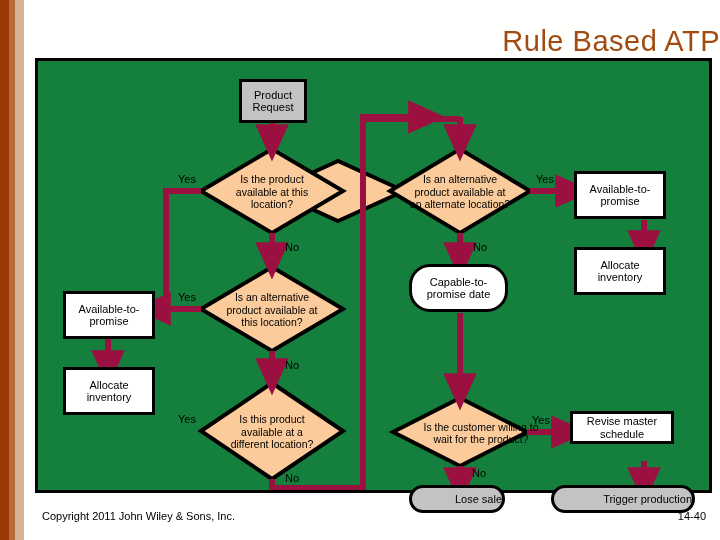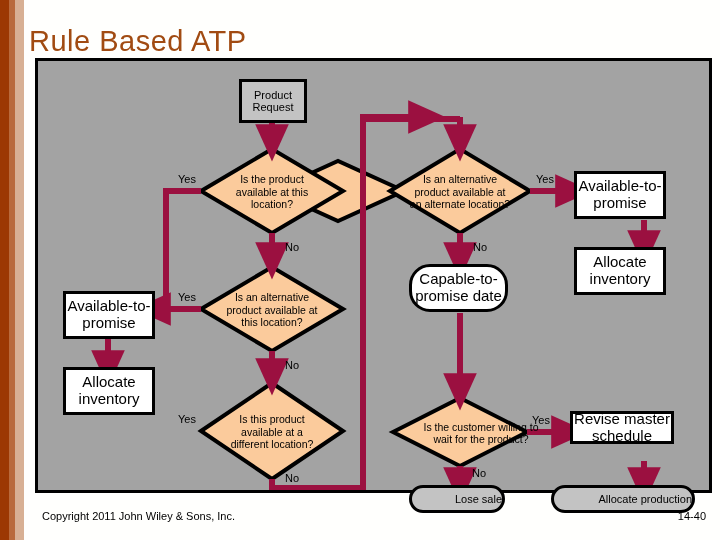"Rule Based ATP" .slide-title { text-align: left -> right }
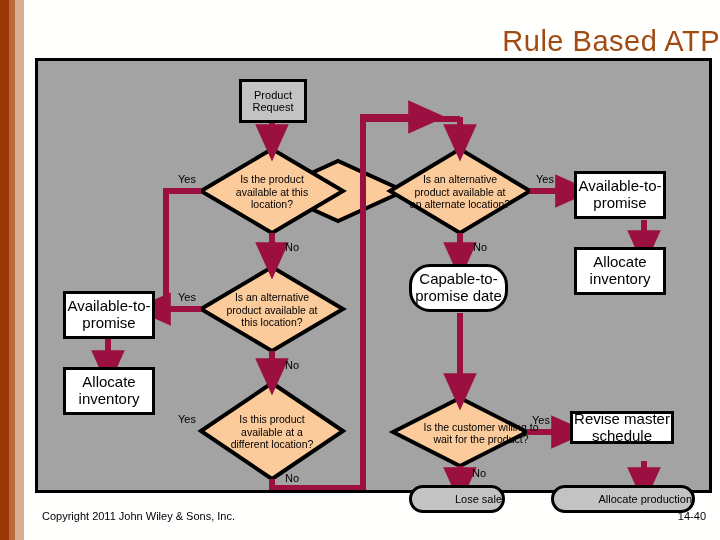"Product Request" .canvas { background: #a3a3a3 -> #15803d }
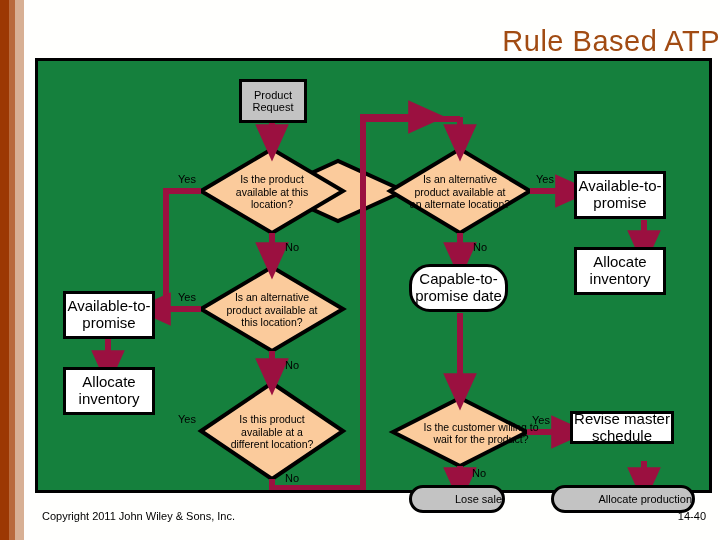"Available-to-promise" .node.process { font-size: 15px -> 11px }
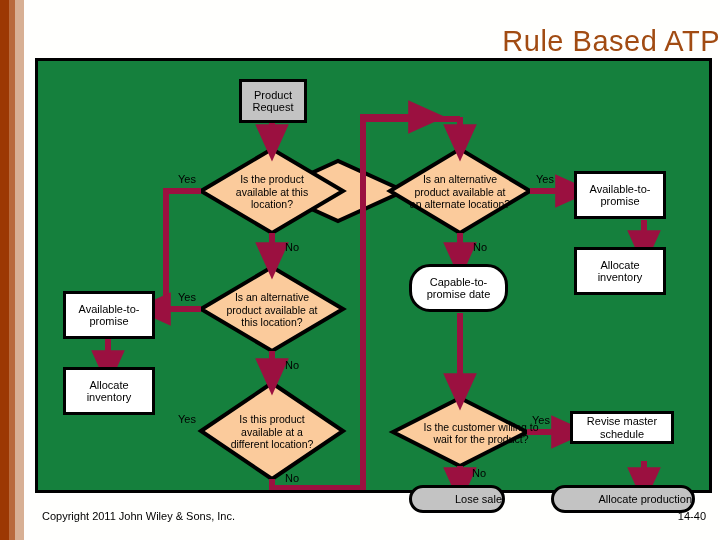"Allocate production" span { text: Allocate -> Trigger }
